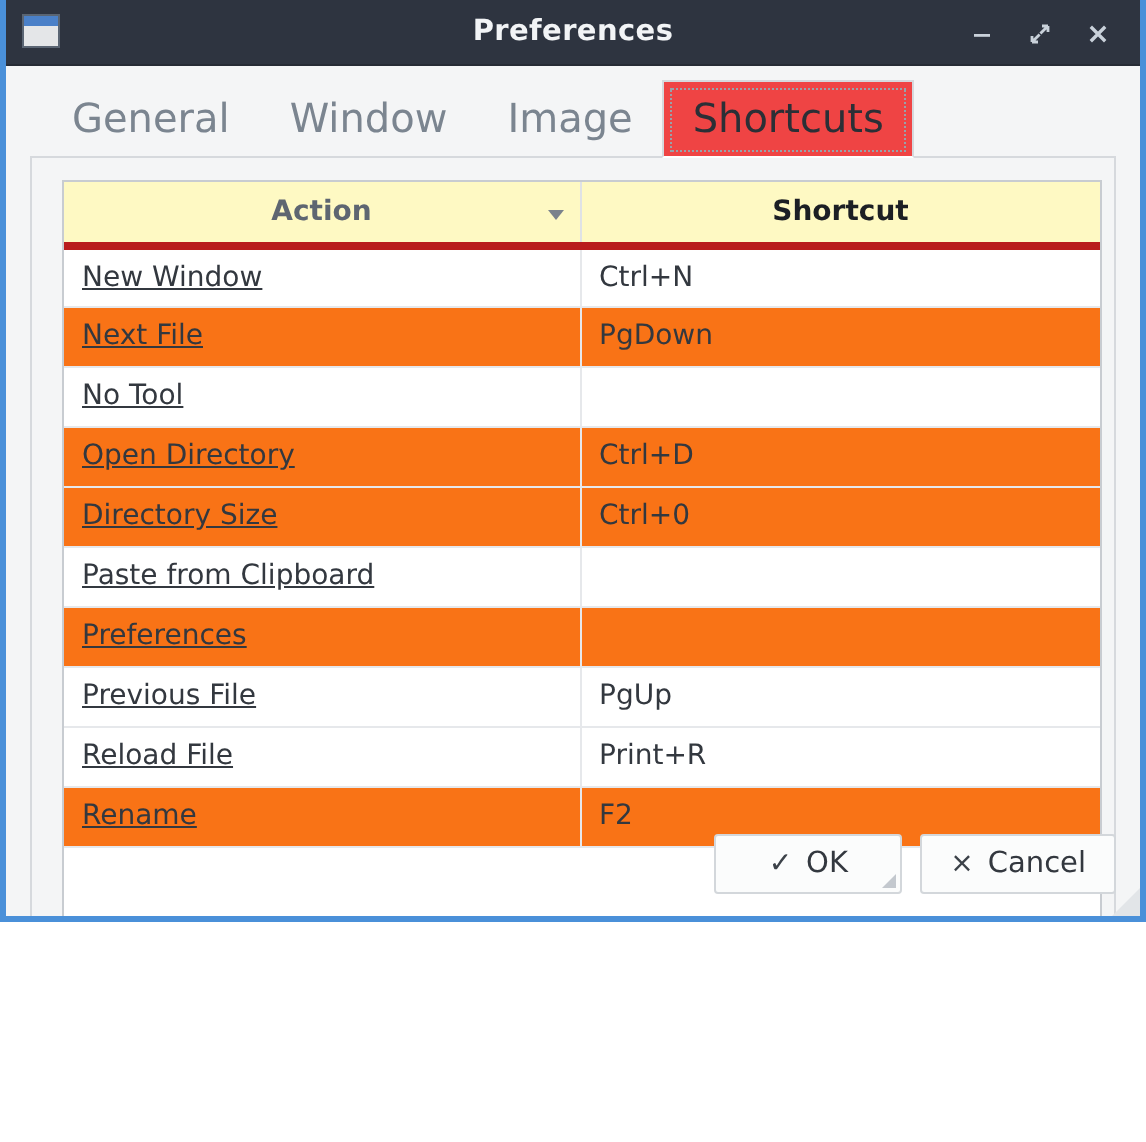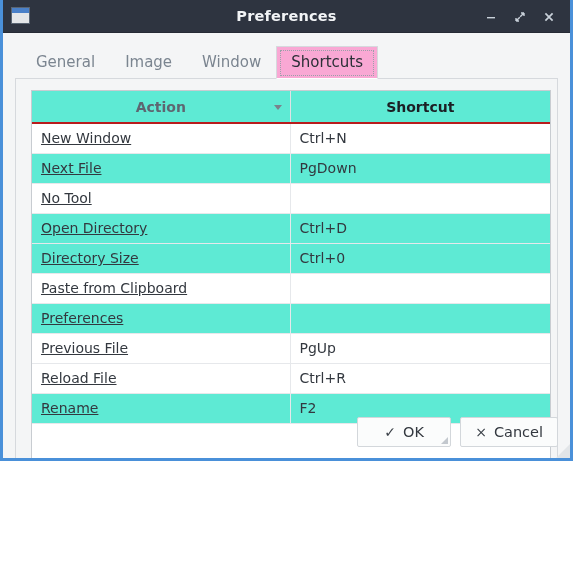"General" .tab { font-size: 15px -> 20px }
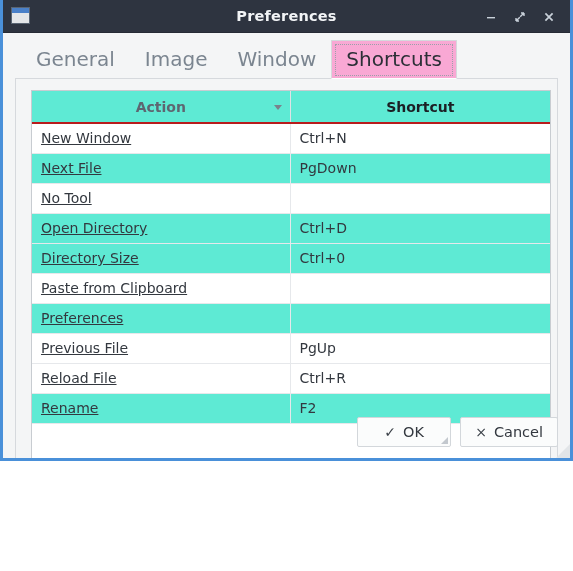"Image" div.tab { order: before "Window" -> after "Window" }
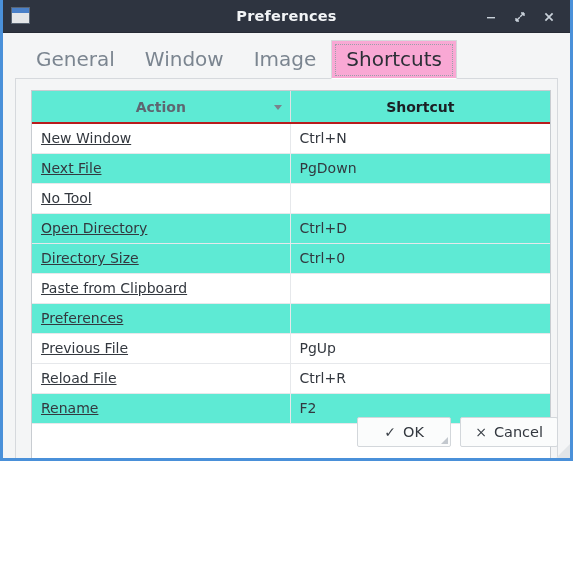"Shortcuts" .tab.active { background: #f9a8d4 -> #ef4444 }
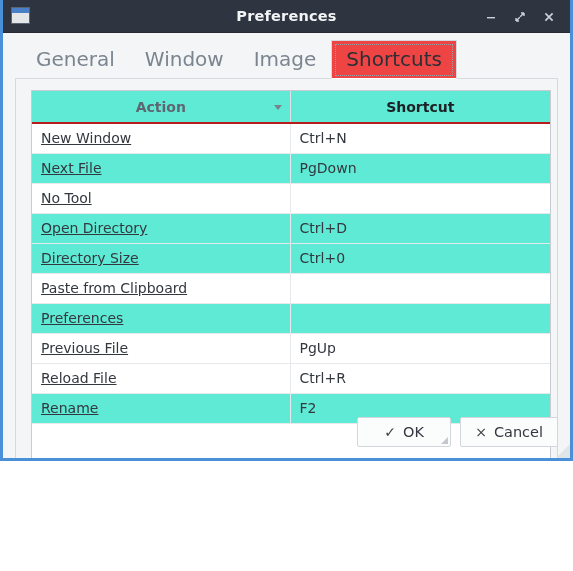"Action" table.shortcuts th { background: #5eead4 -> #fef9c3; border-bottom: 2px solid #b91c1c -> 4px solid #b91c1c }
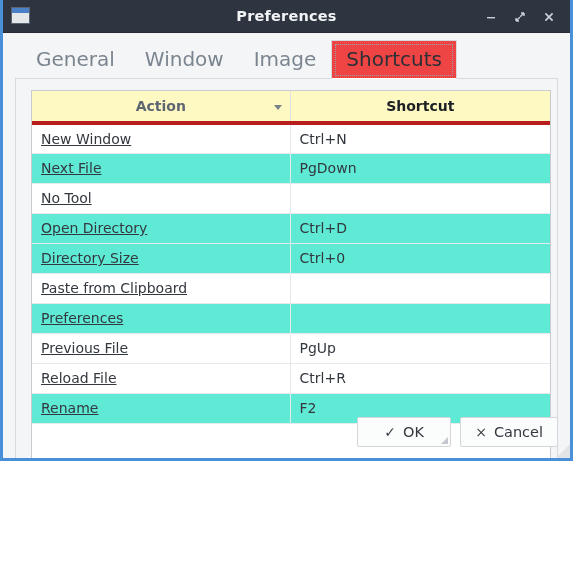"Next File" table.shortcuts tr.alt td { background: #5eead4 -> #f97316 }
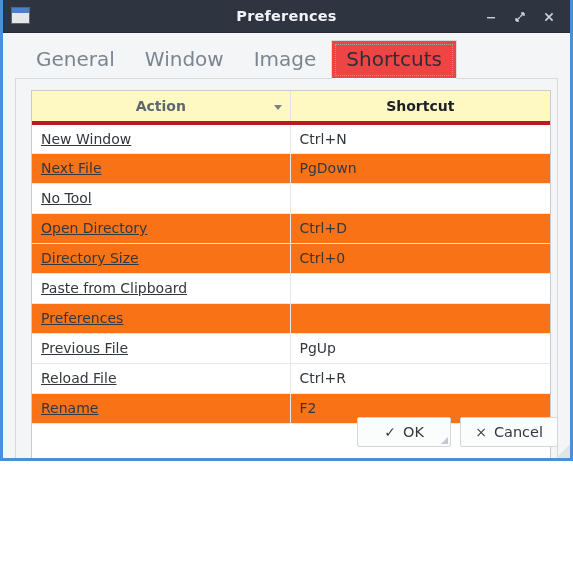"Ctrl+R" td { text: Ctrl+R -> Print+R }
